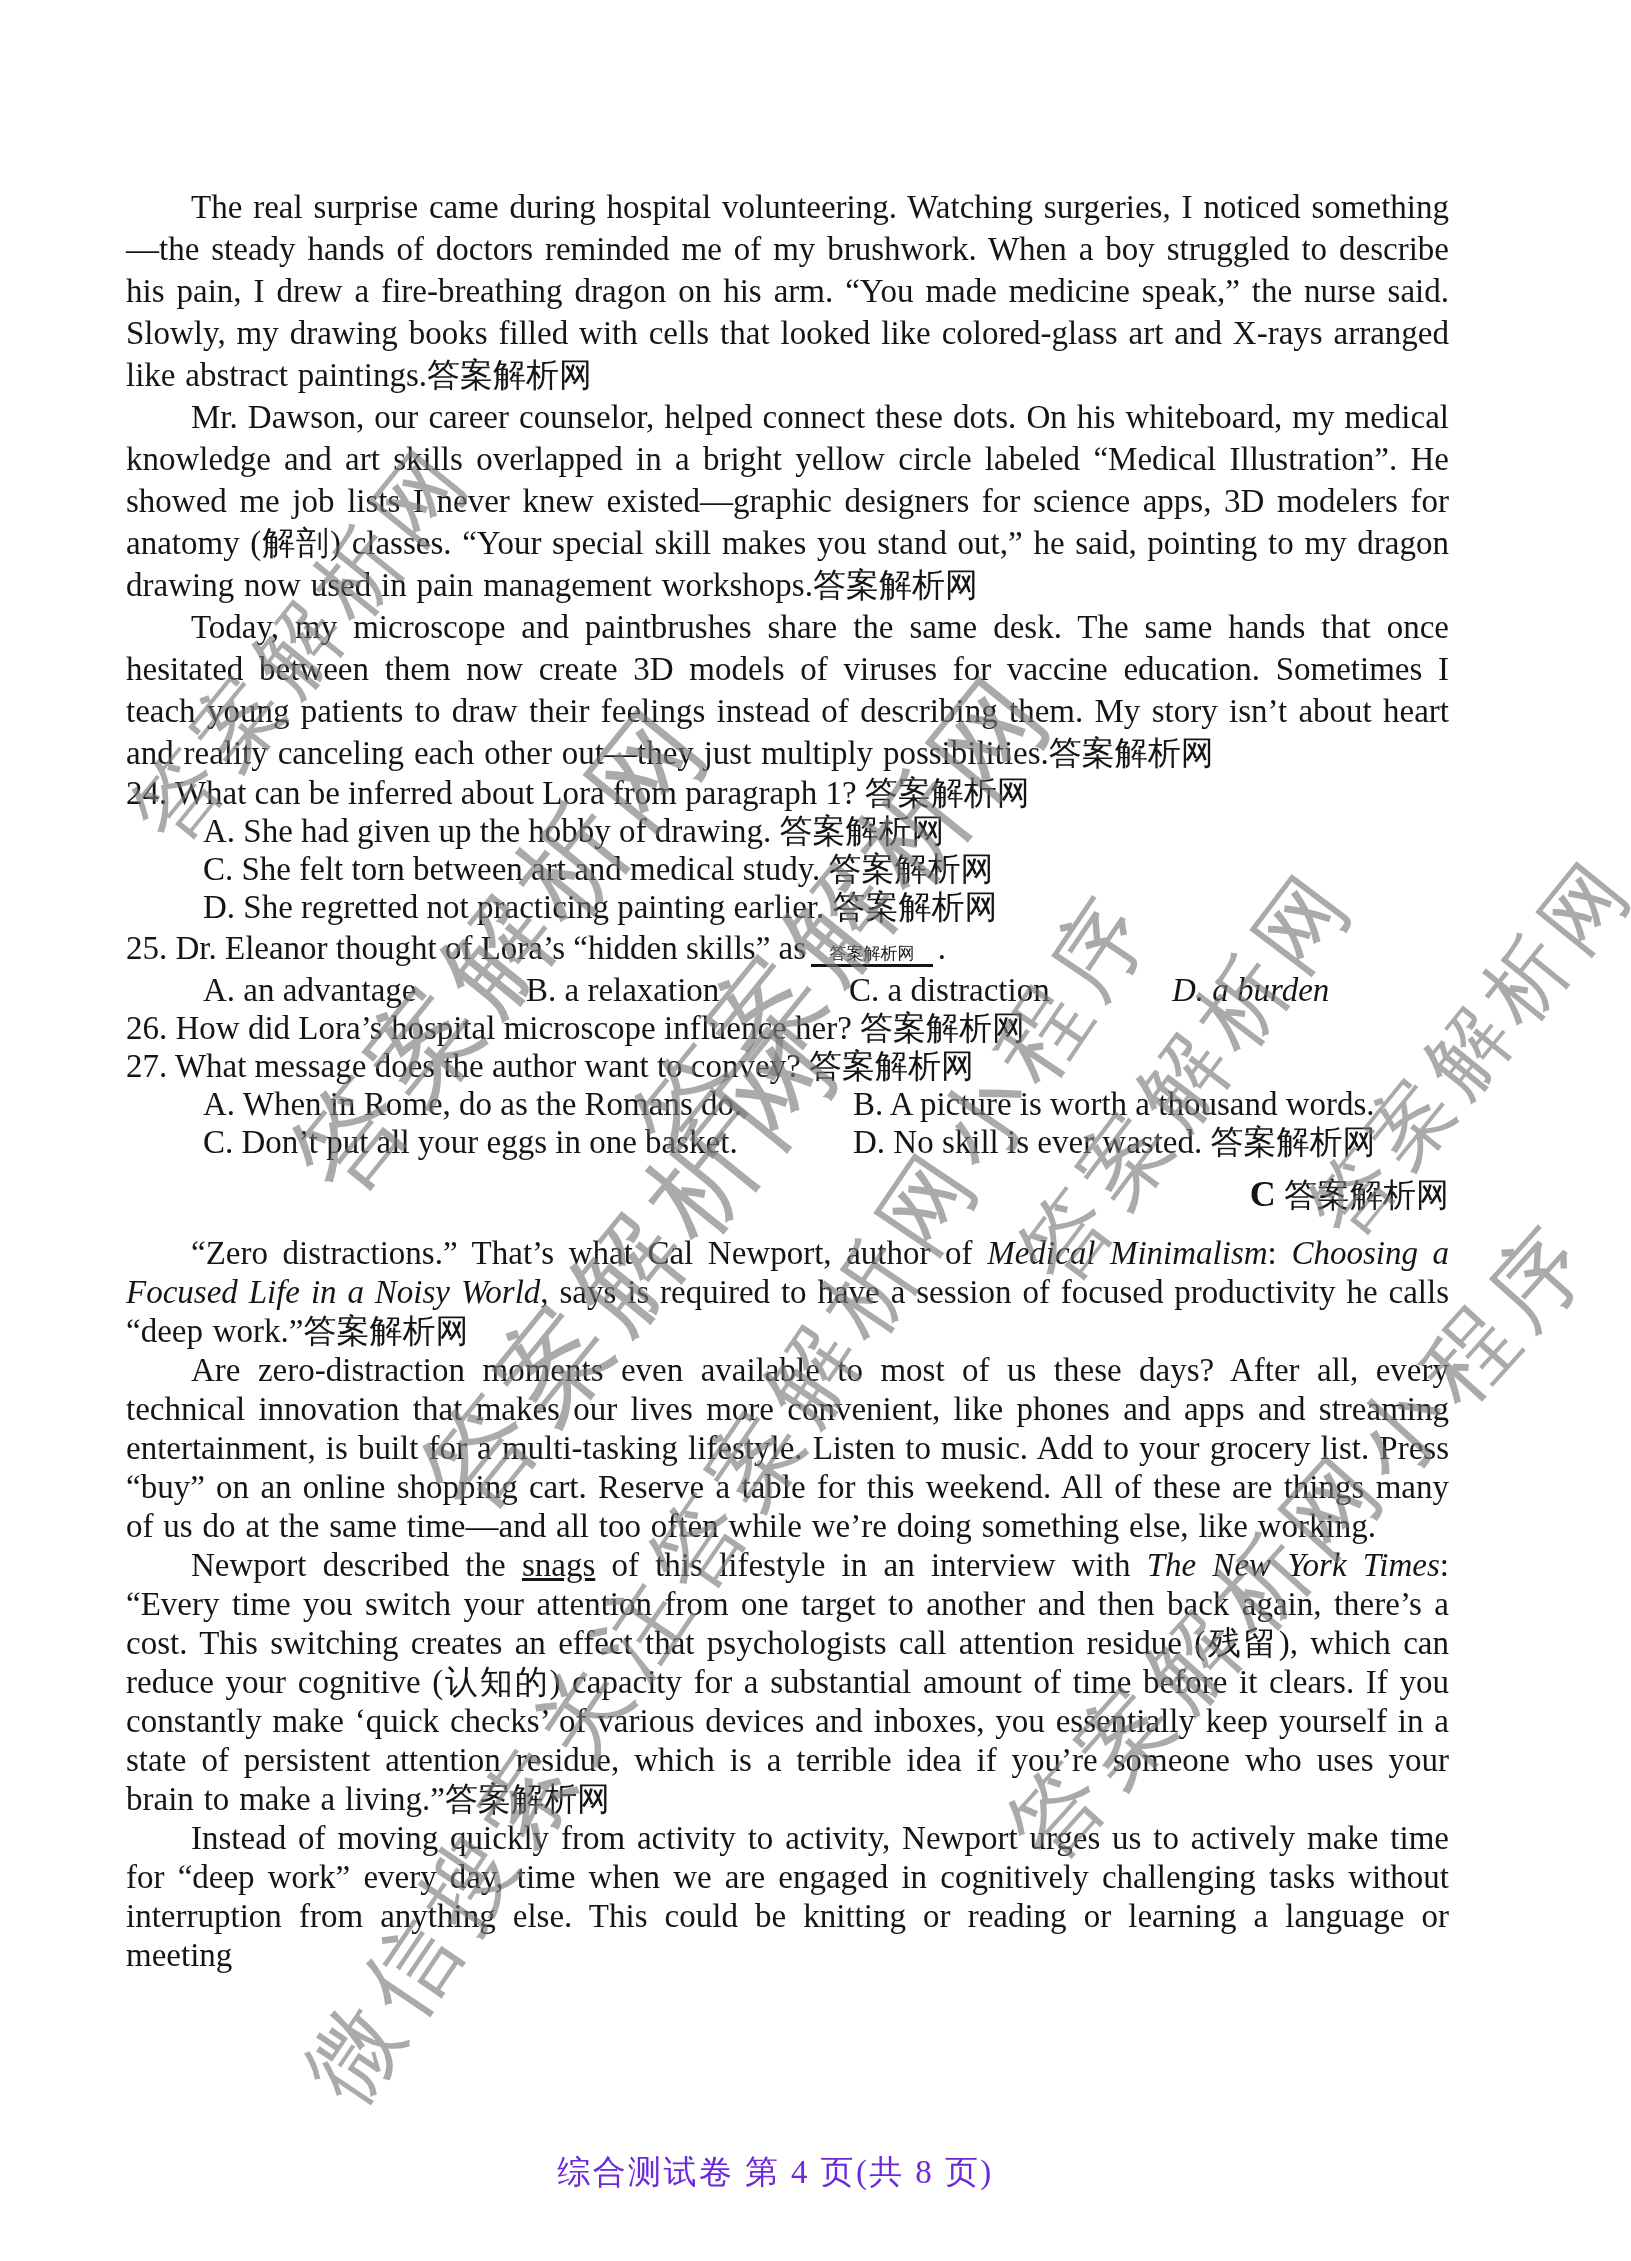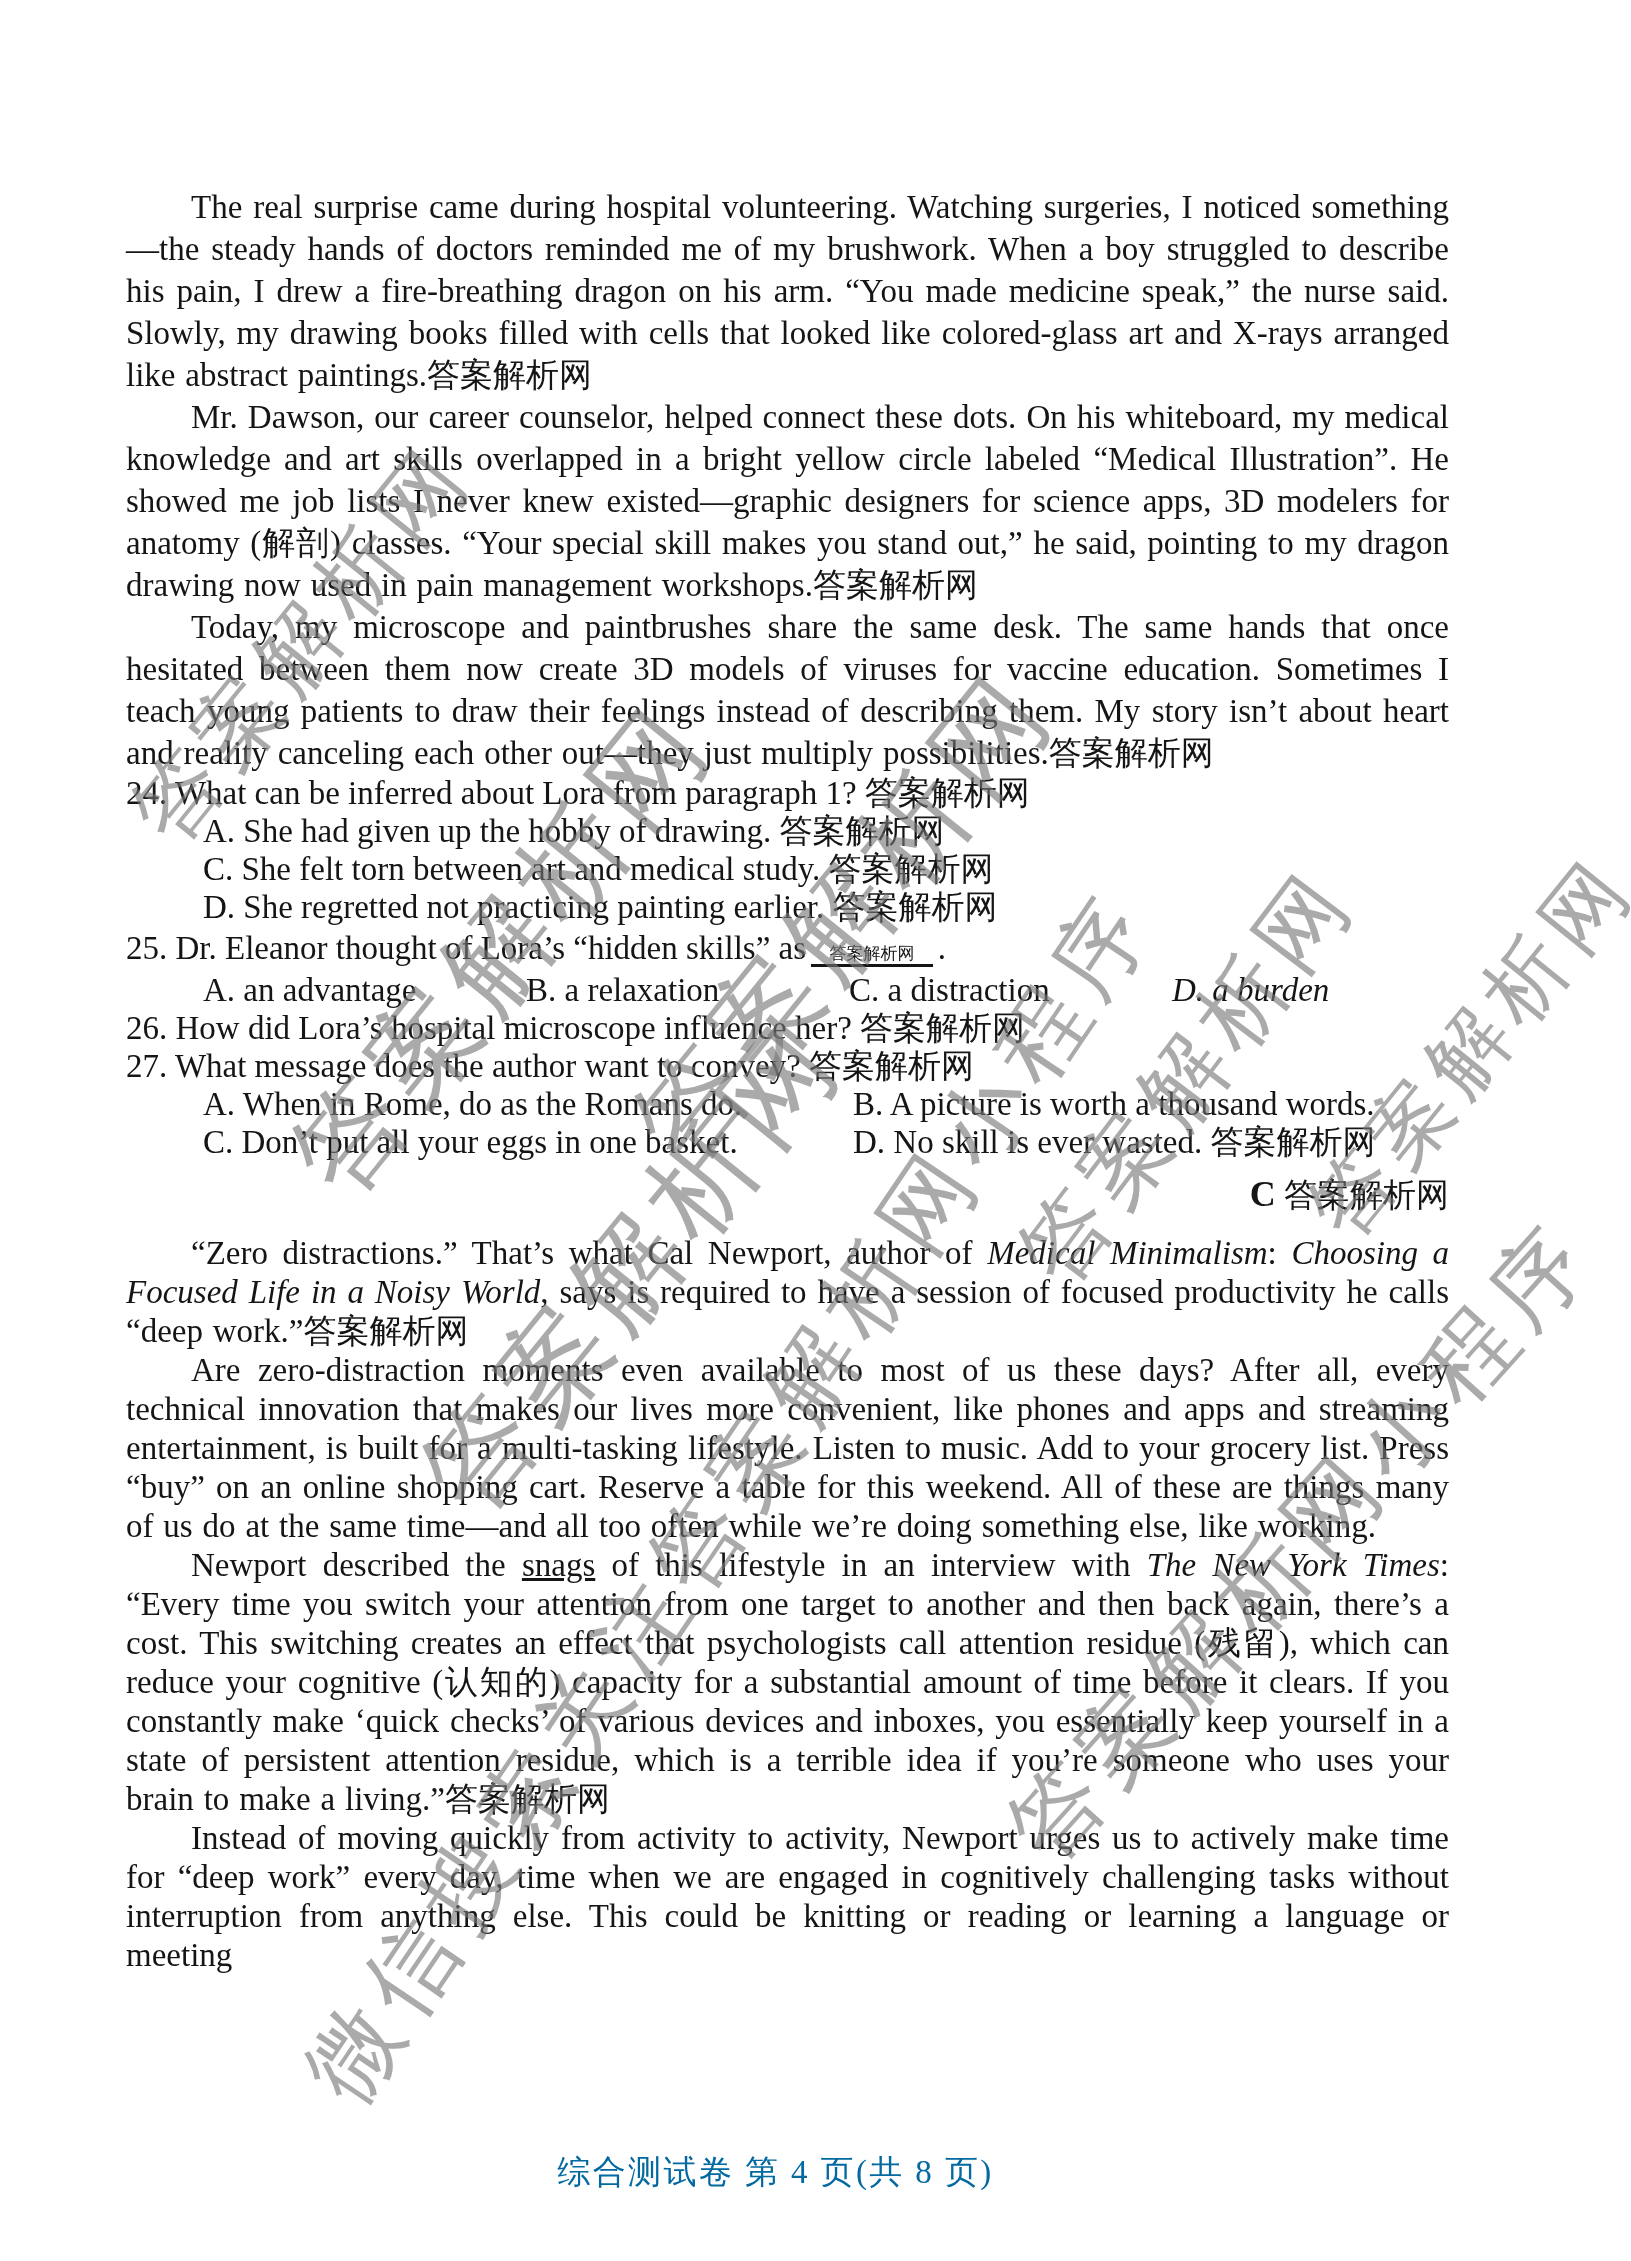"综合测试卷 第 4 页(共 8" .page-footer { color: #0369a1 -> #6d28d9 }
